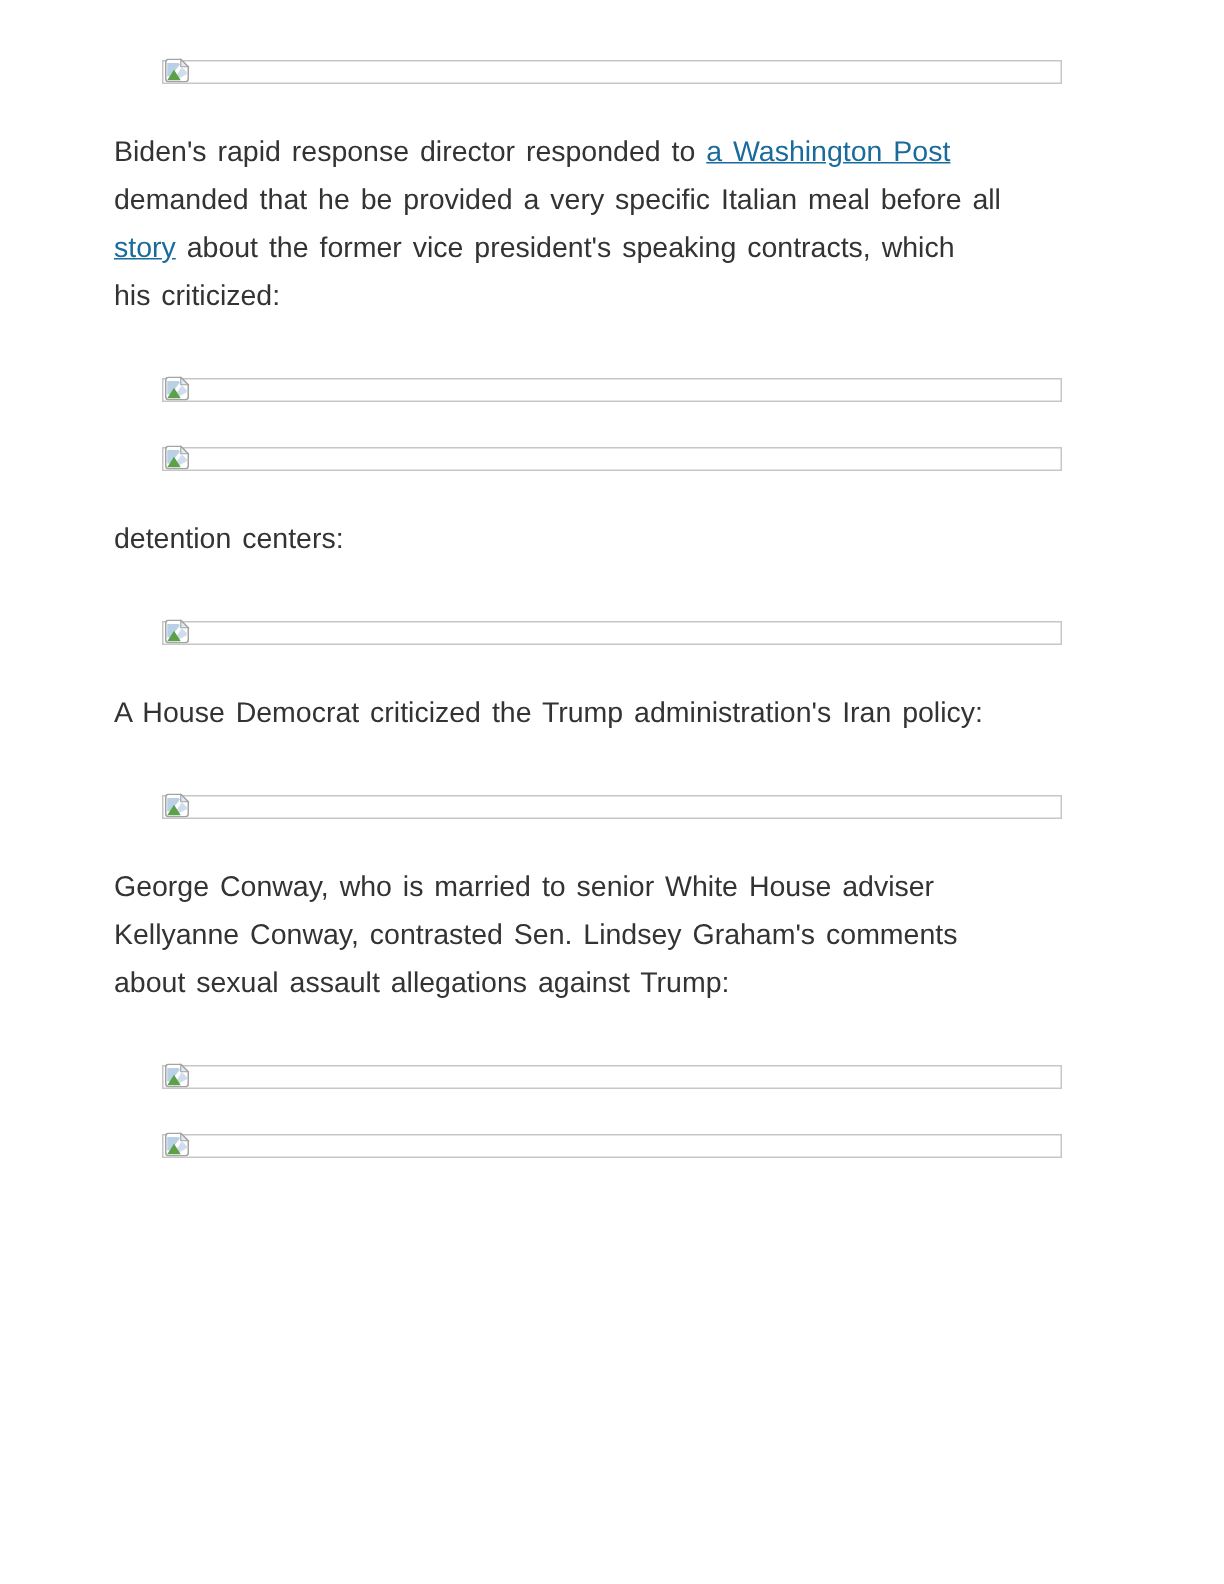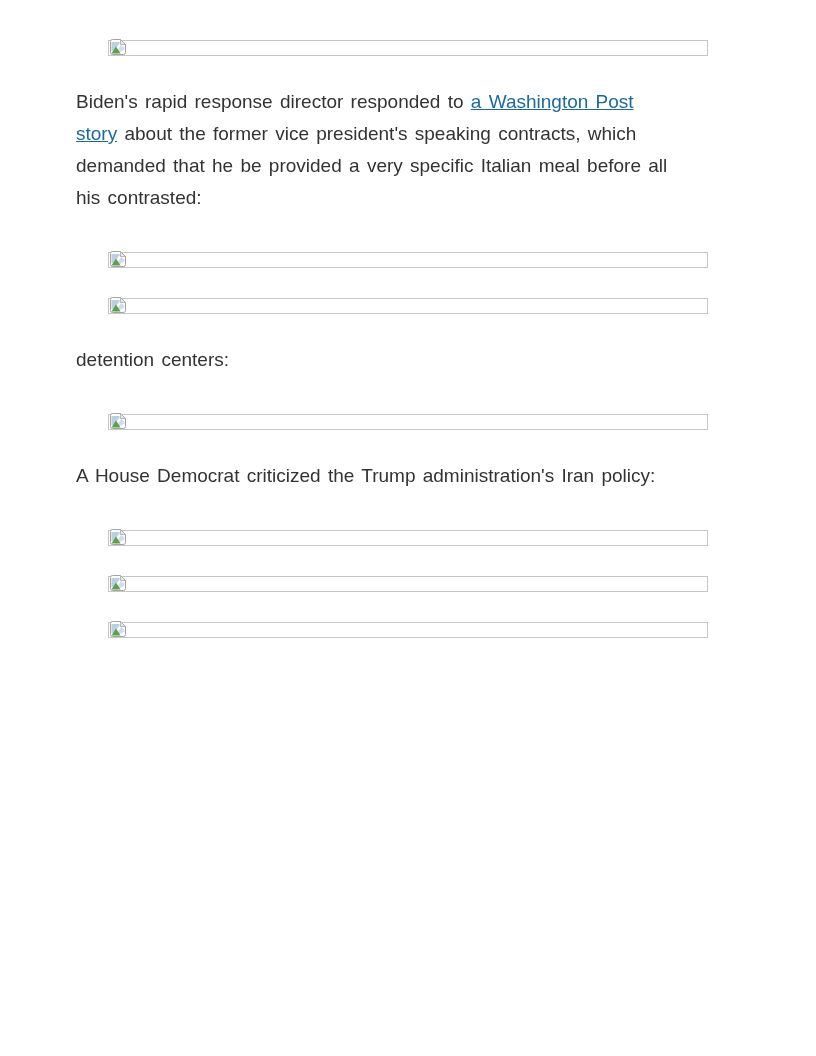"story about the former vice" span.ln { order: before "demanded that he be provided" -> after "demanded that he be provided" }
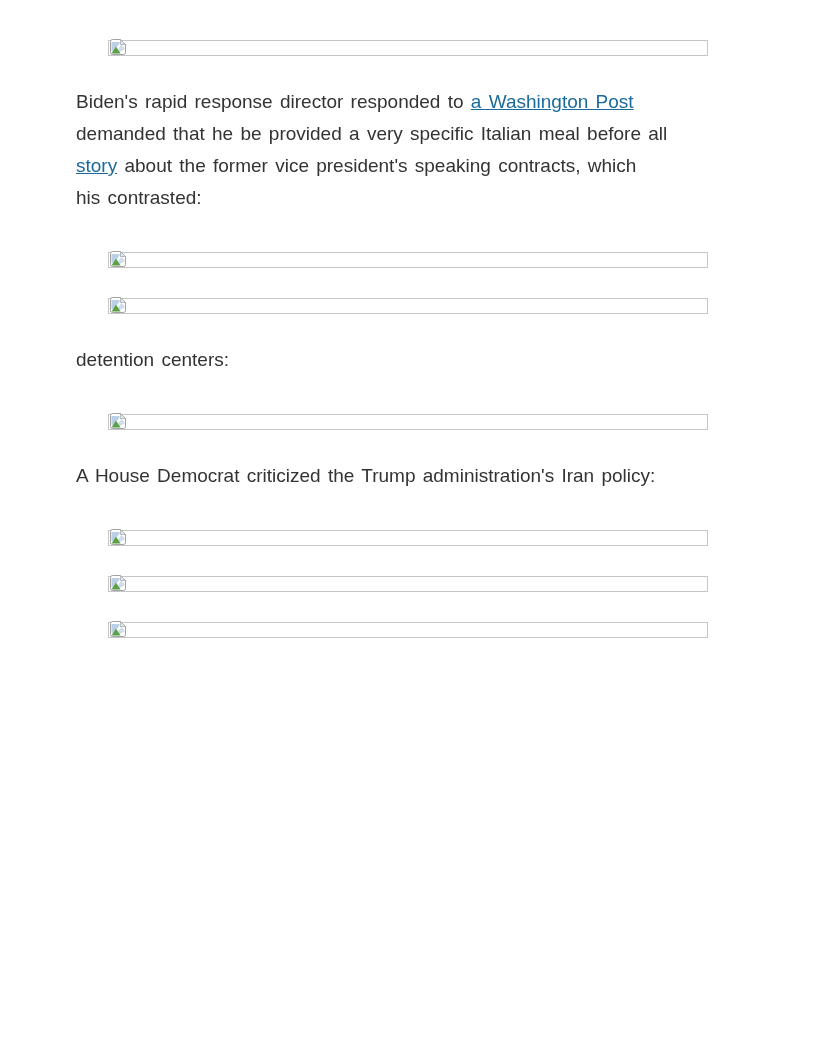"his contrasted:" span.ln { text: contrasted -> criticized }
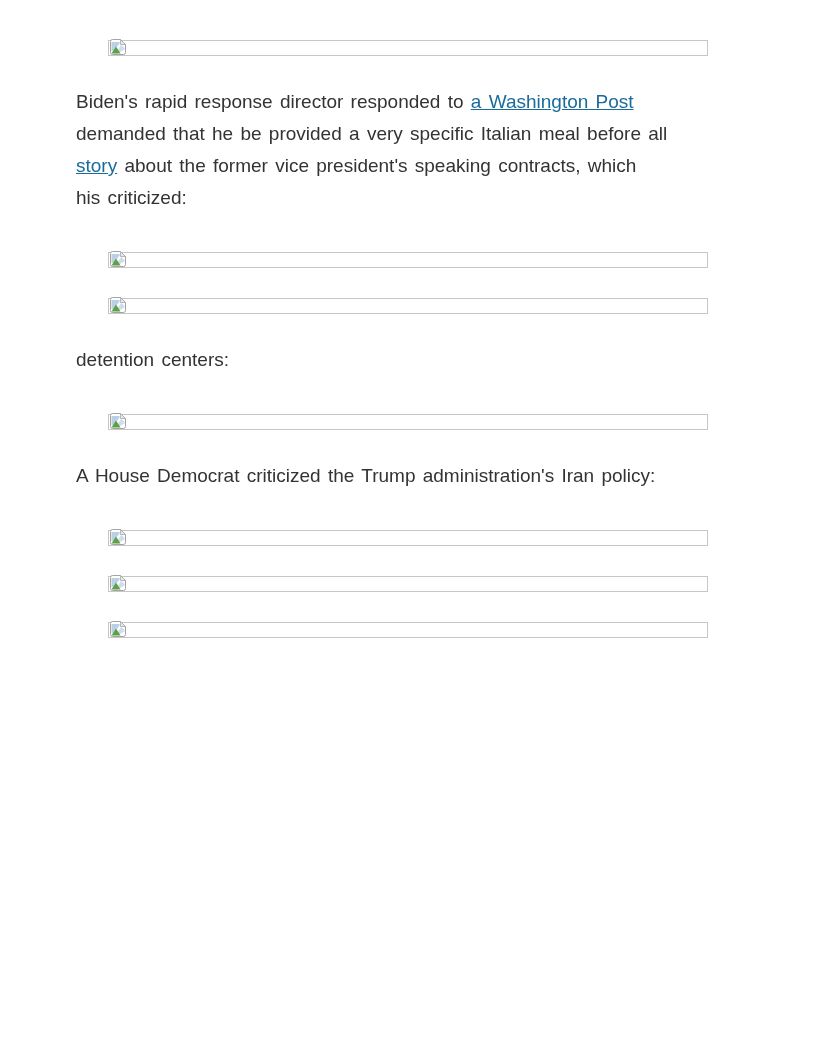"George Conway, who is married" p.para { html: none -> <p> <span>George Conway, who is married to senior White House adviser</span> <span>Kellyanne Conway, contrasted Sen. Lindsey Graham's comments</span> <span>about sexual assault allegations against Trump:</span> </p> }
